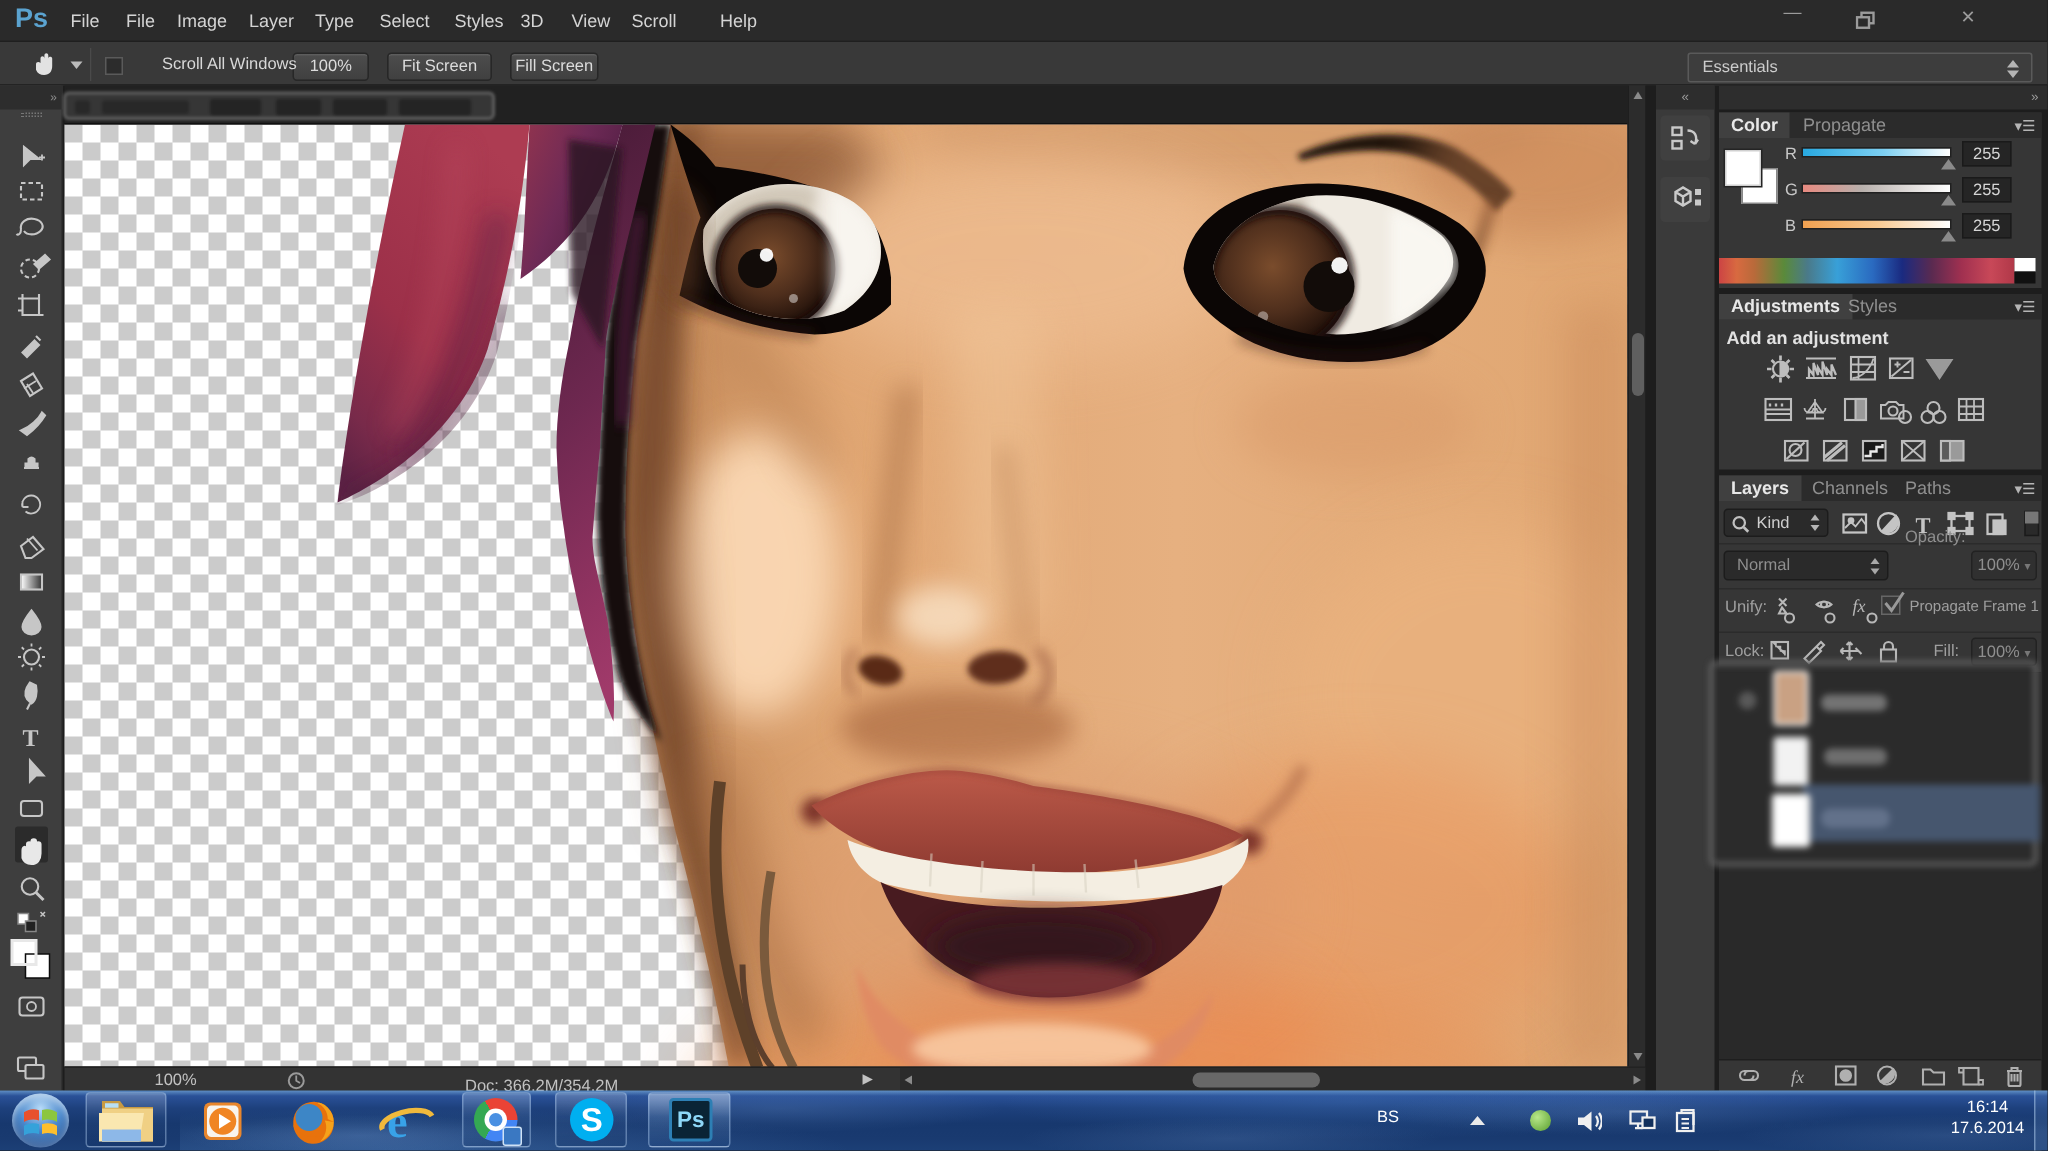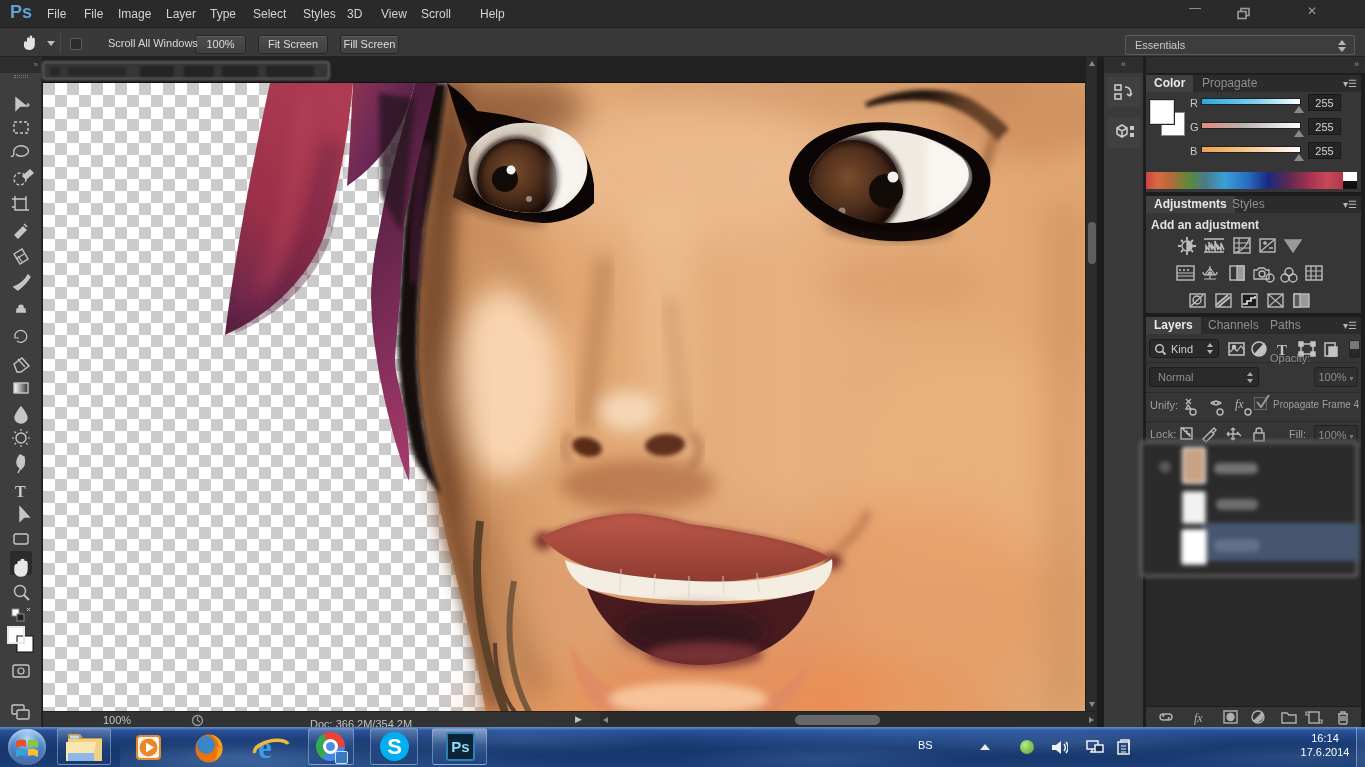"Propagate Frame 4" div { text: 4 -> 1 }
